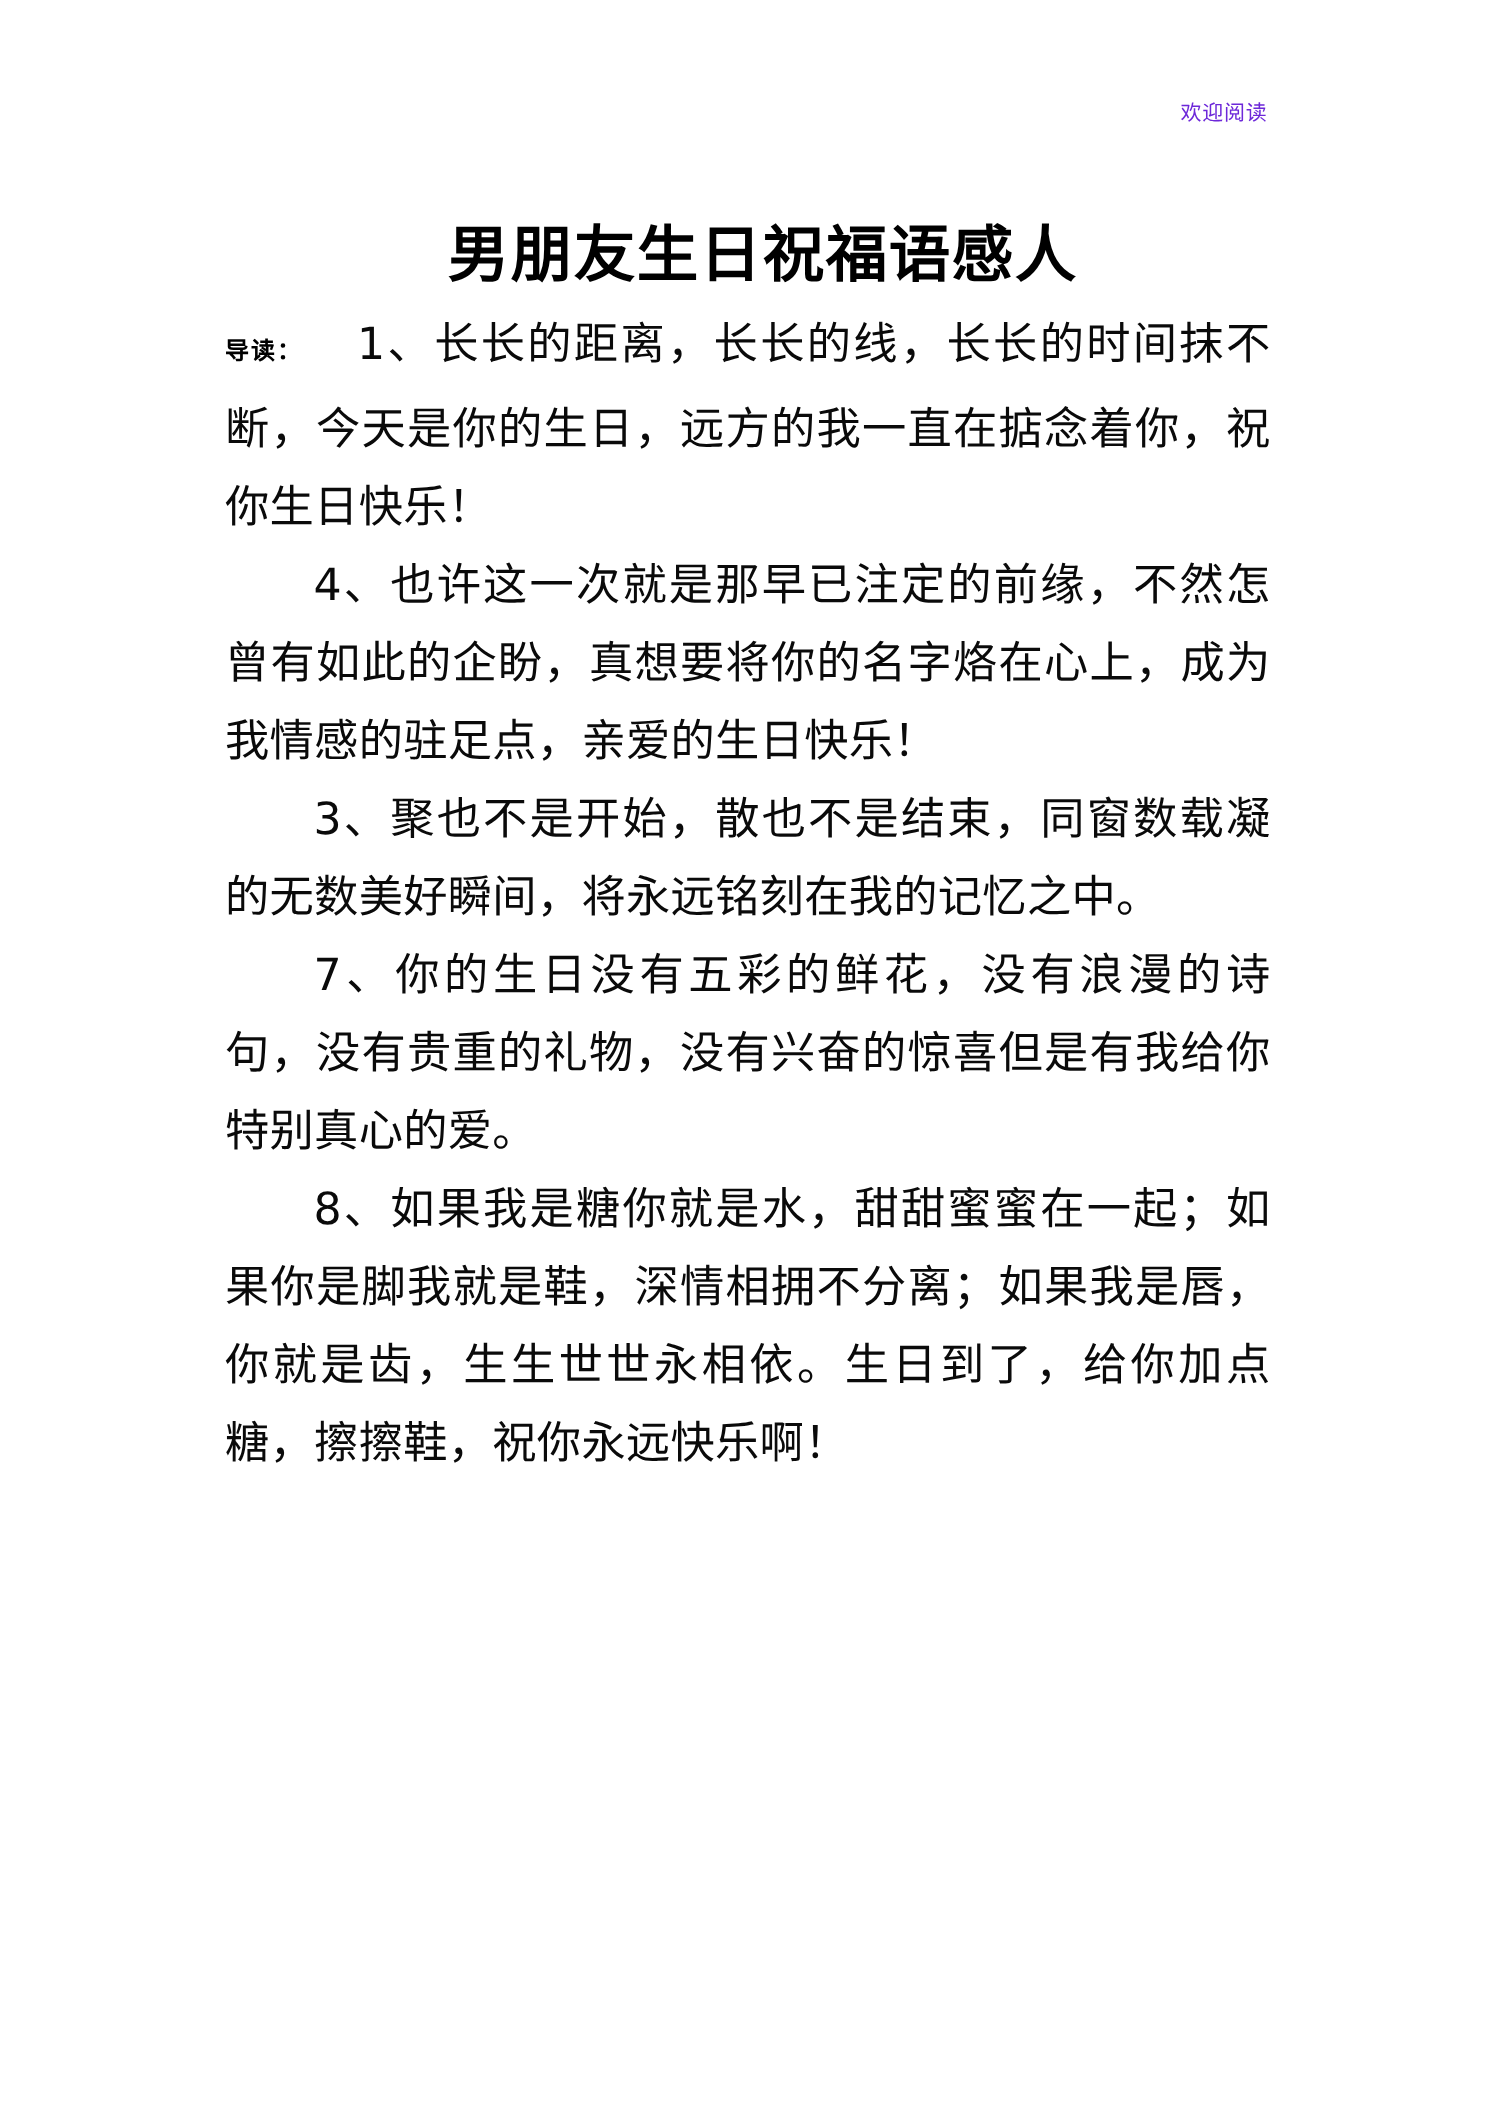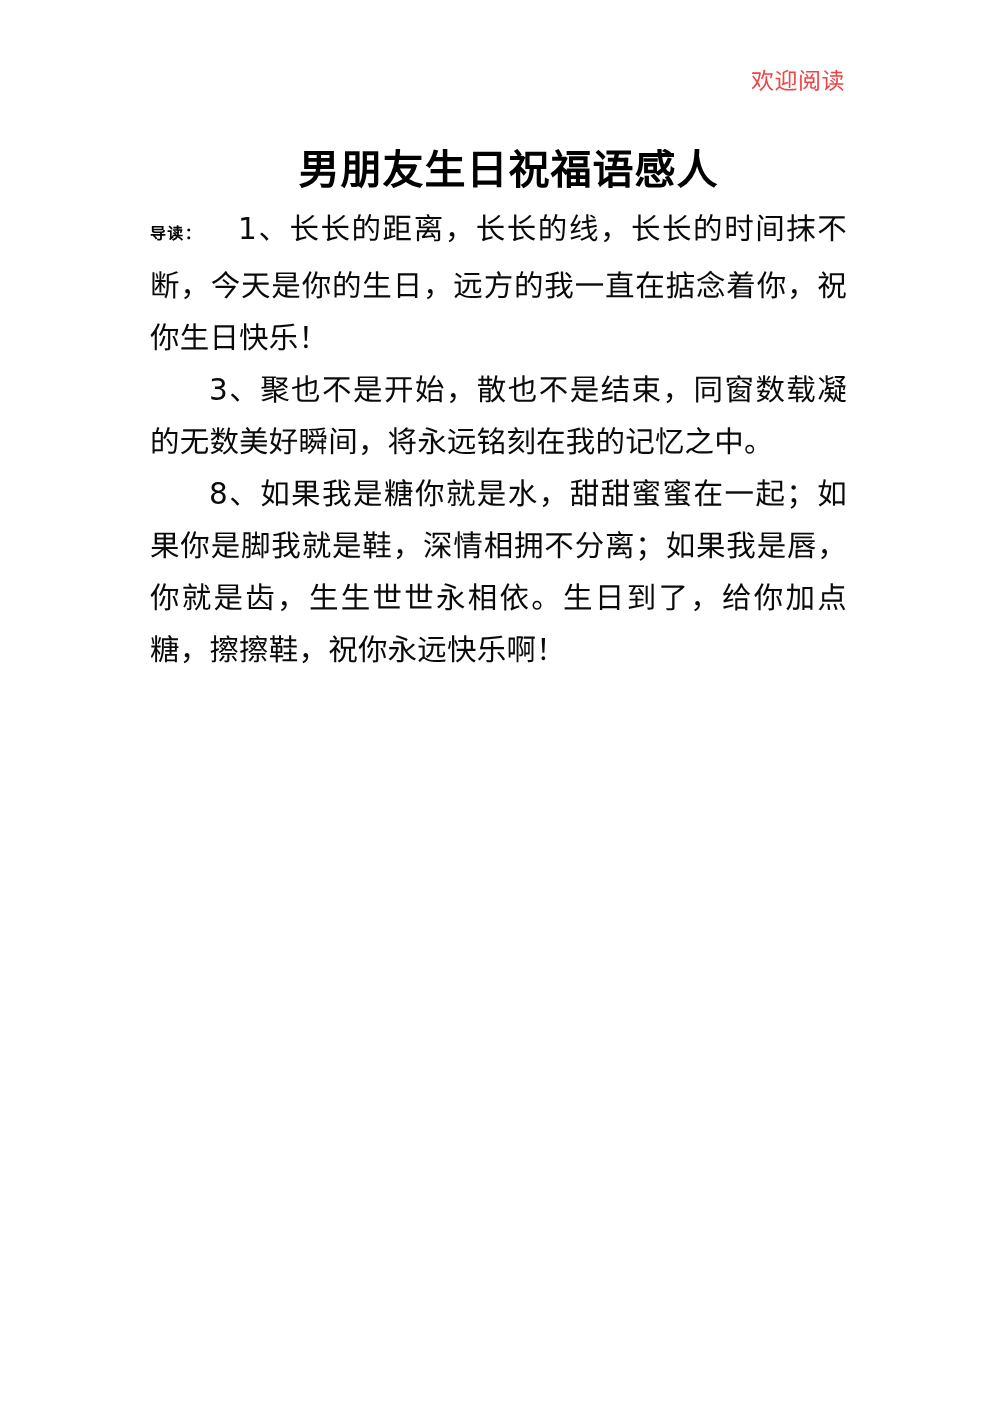"欢迎阅读" .page-header { color: #ef4444 -> #6d28d9; font-size: 23px -> 14px }
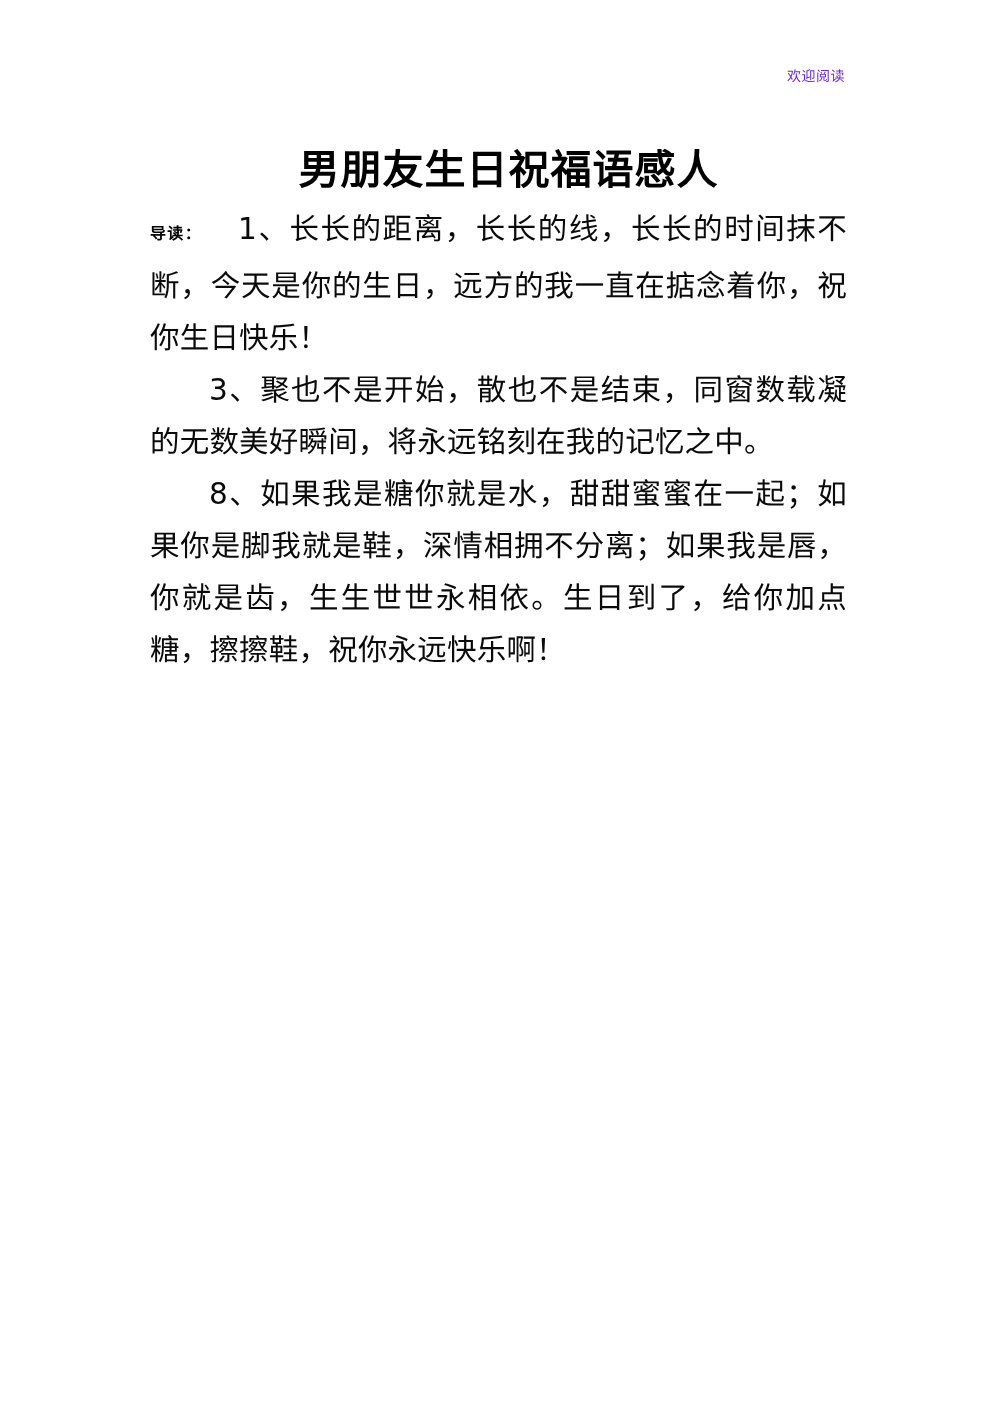"4、也许这一次就是那早已注定的前缘，不然怎曾有如此的企盼，真想要将你的名字烙在心" p.para { html: none -> <p> <span>4、也许这一次就是那早已注定的前缘，不然怎曾有如此的企盼，真想要将你的名字烙在心上，成为我情感的驻足点，亲爱的生日快乐！</span> </p> }
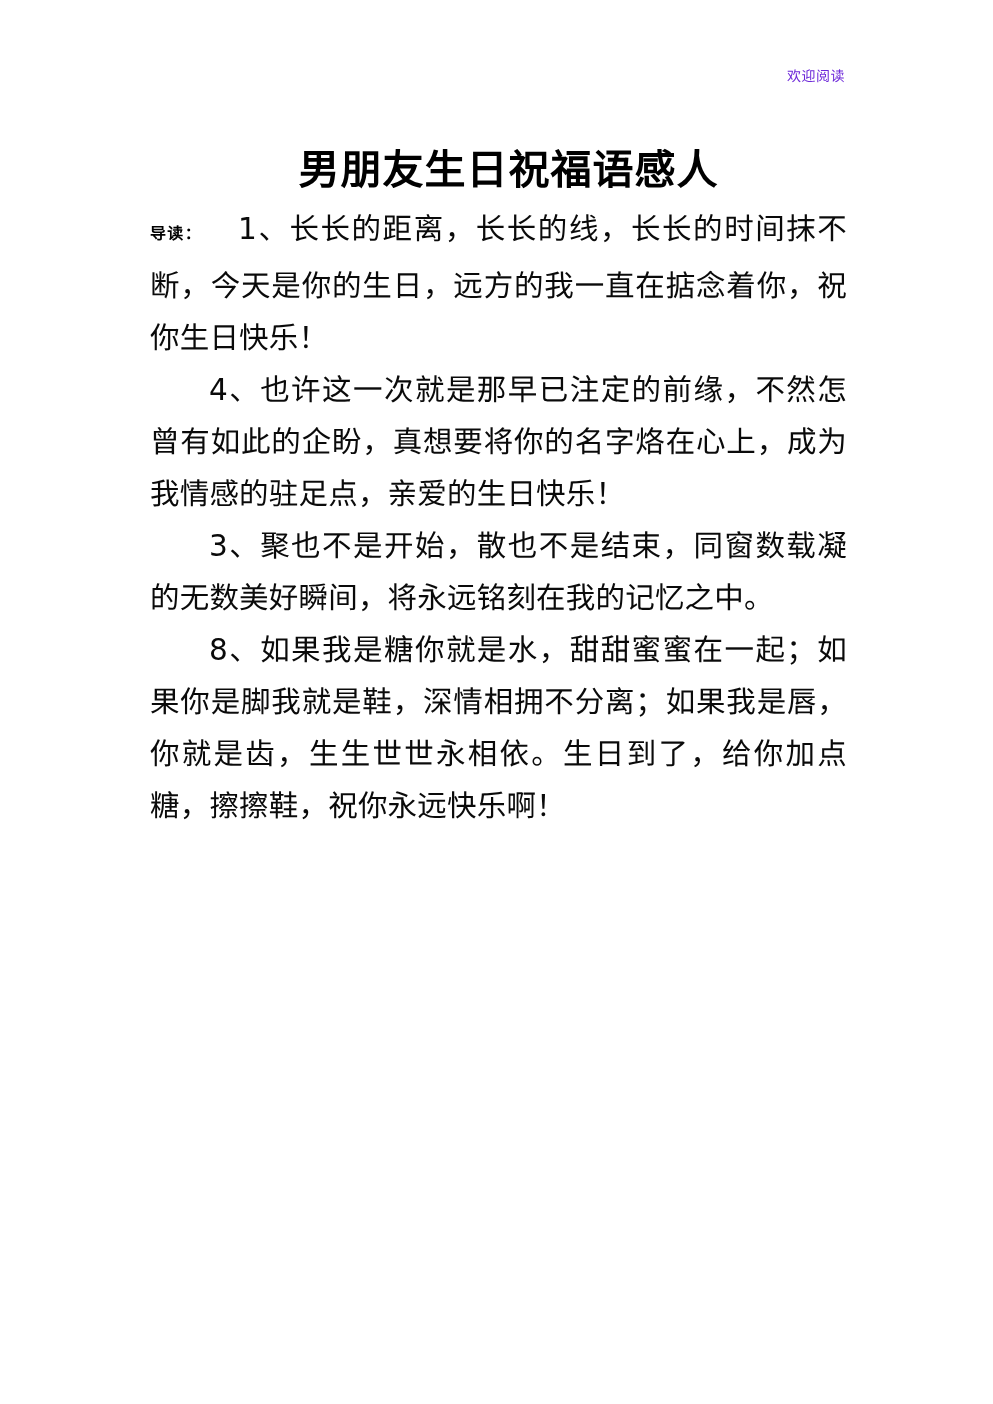"7、你的生日没有五彩的鲜花，没有浪漫的诗句，没有贵重的礼物，没有兴奋的惊喜但是有" p.para { html: none -> <p> <span>7、你的生日没有五彩的鲜花，没有浪漫的诗句，没有贵重的礼物，没有兴奋的惊喜但是有我给你特别真心的爱。</span> </p> }
